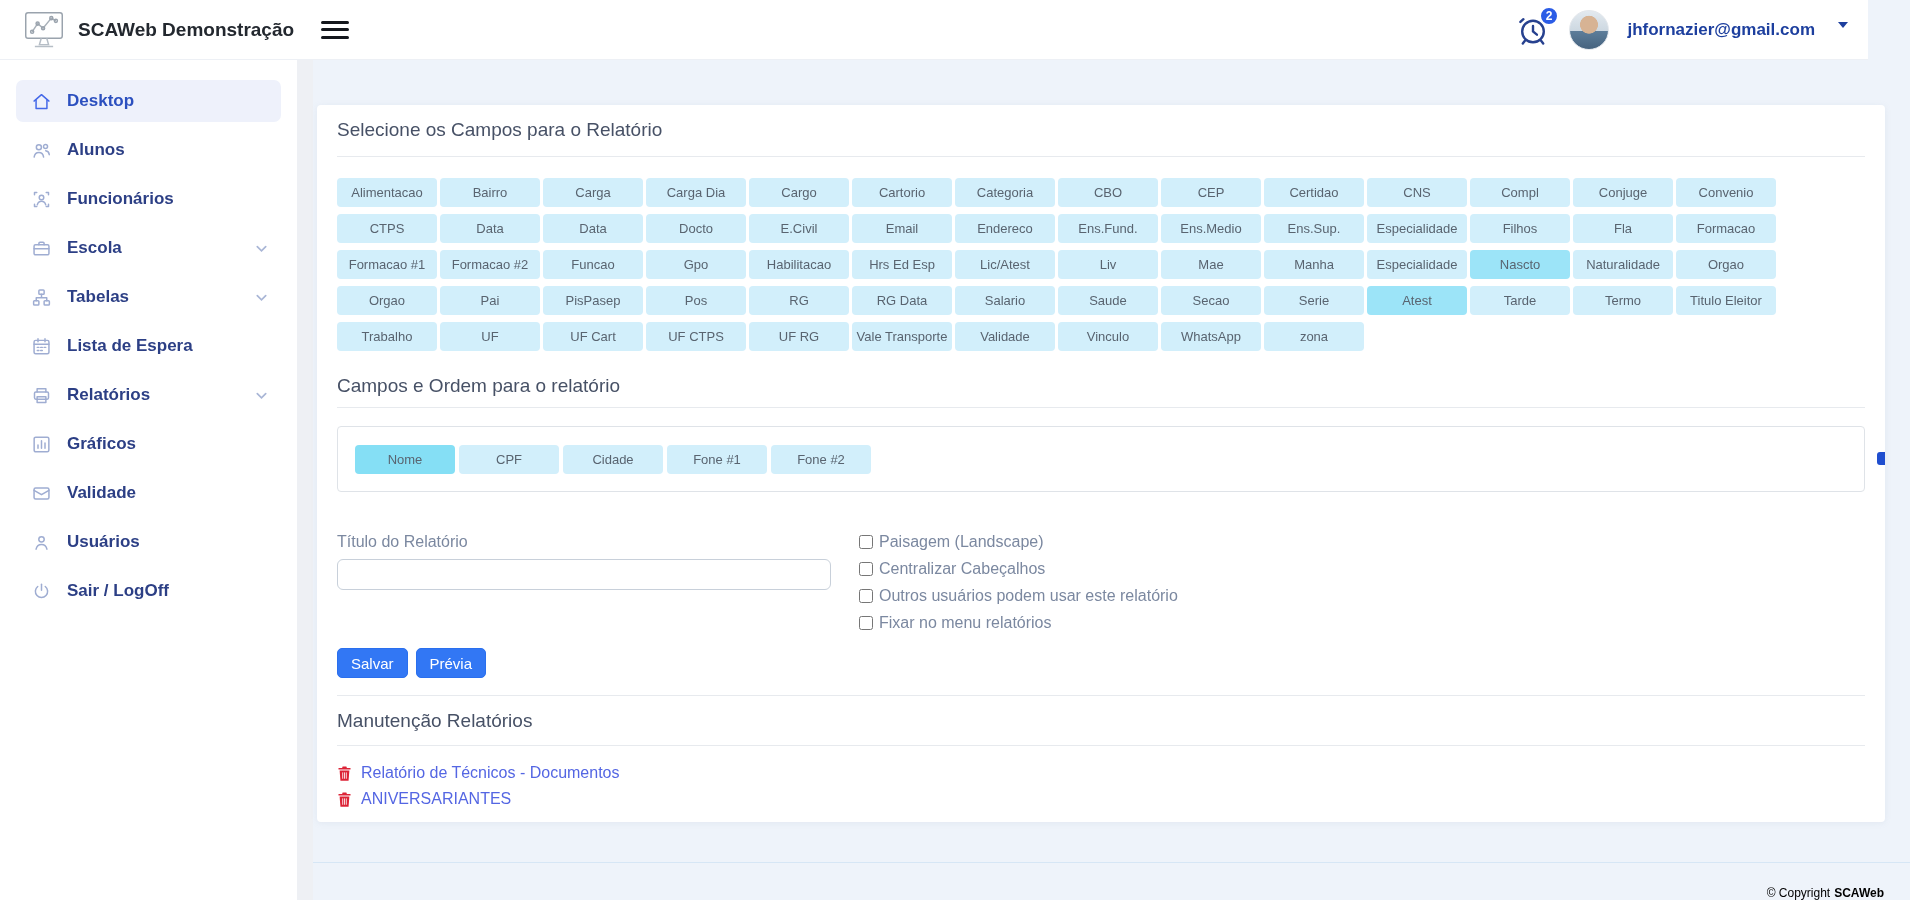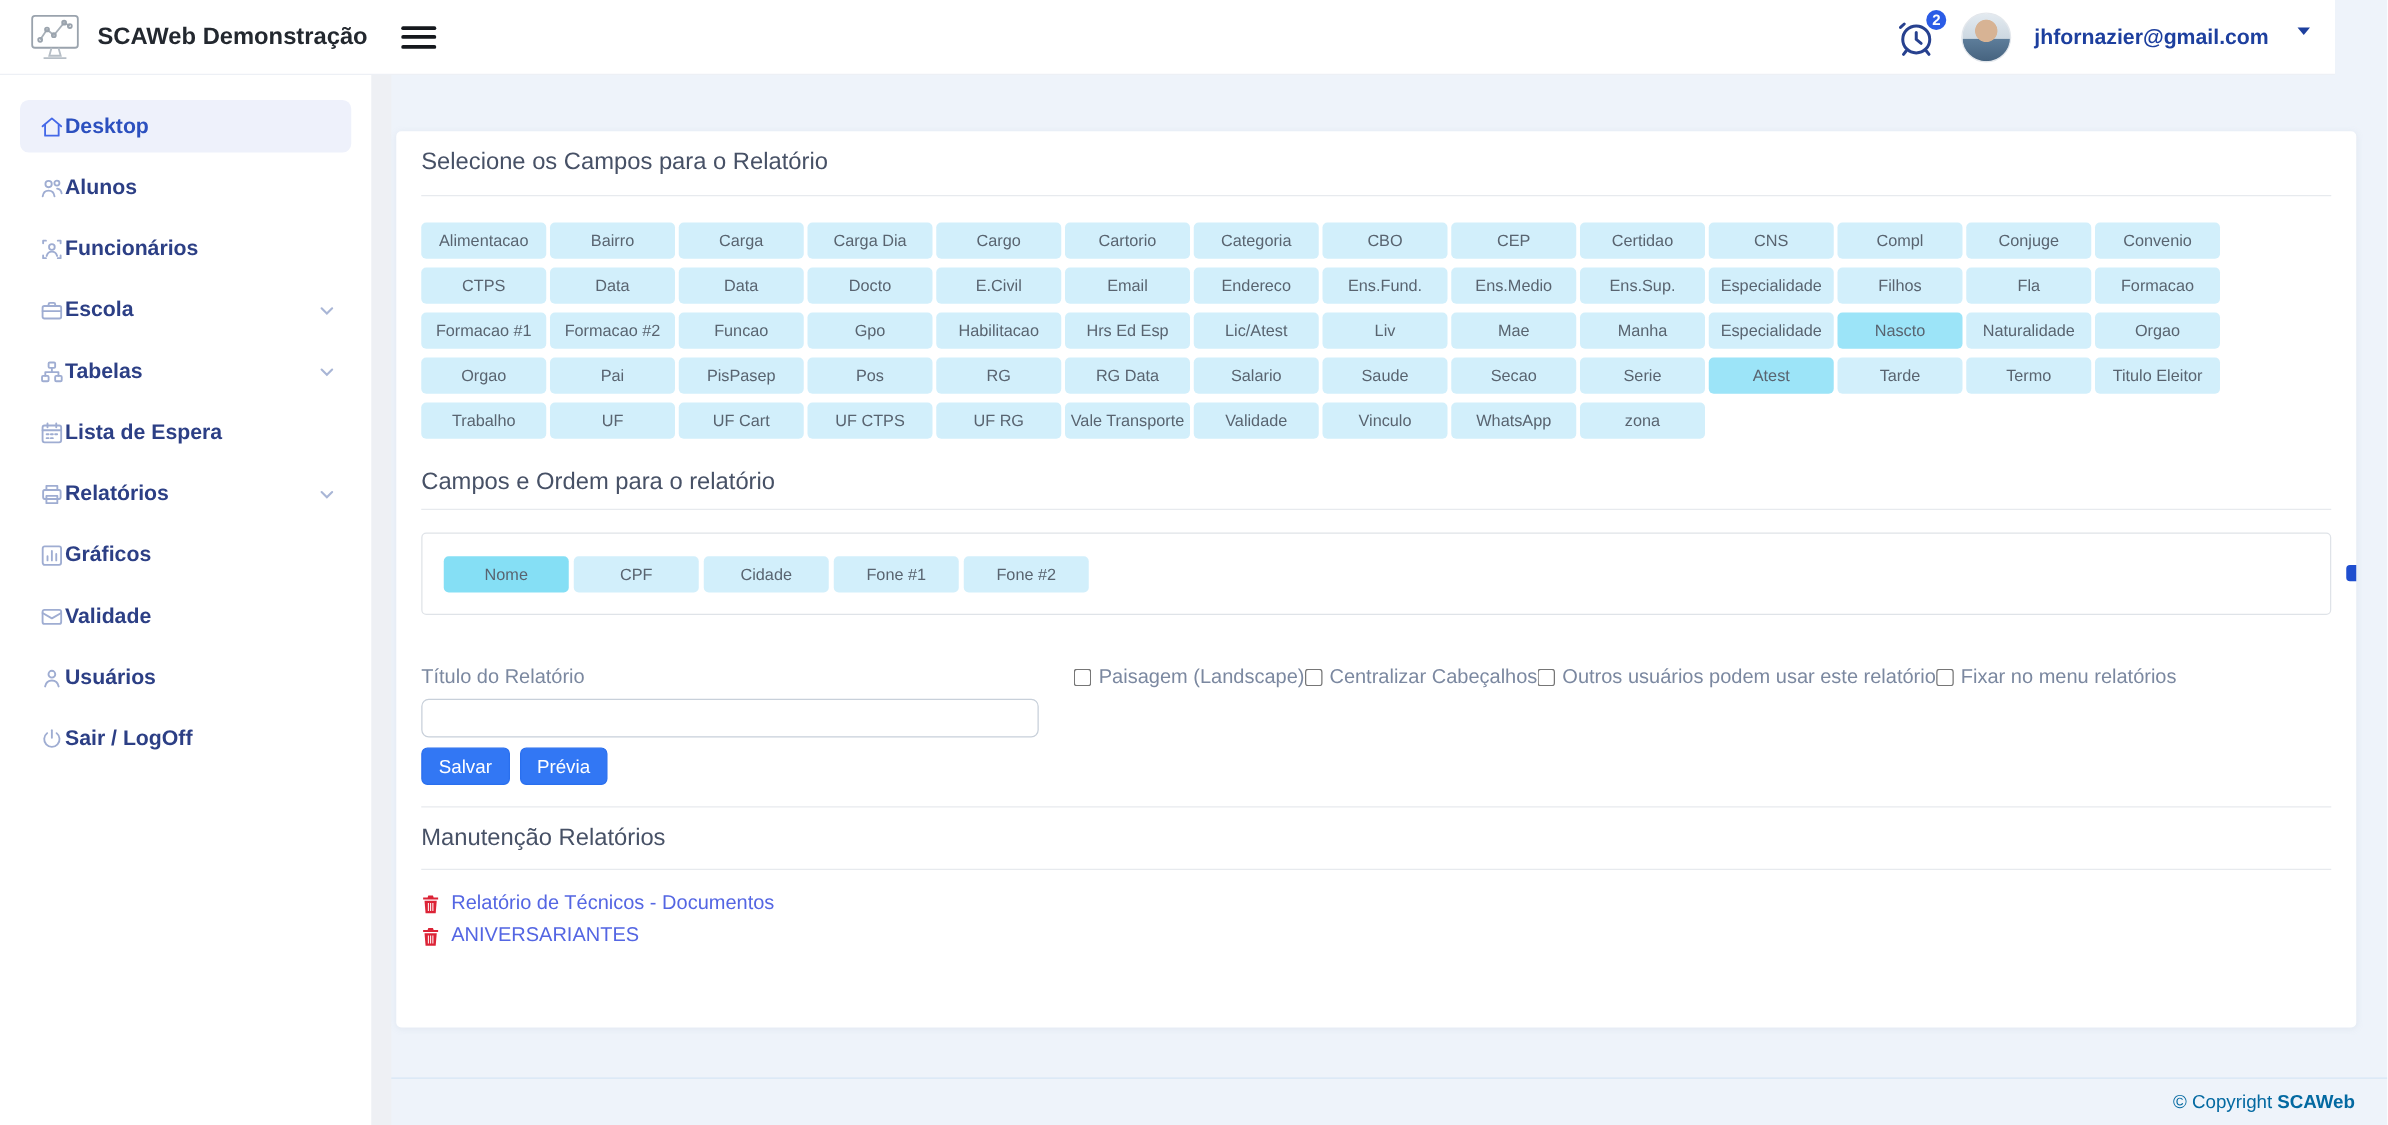"Desktop" .side-item { gap: none -> 15px }
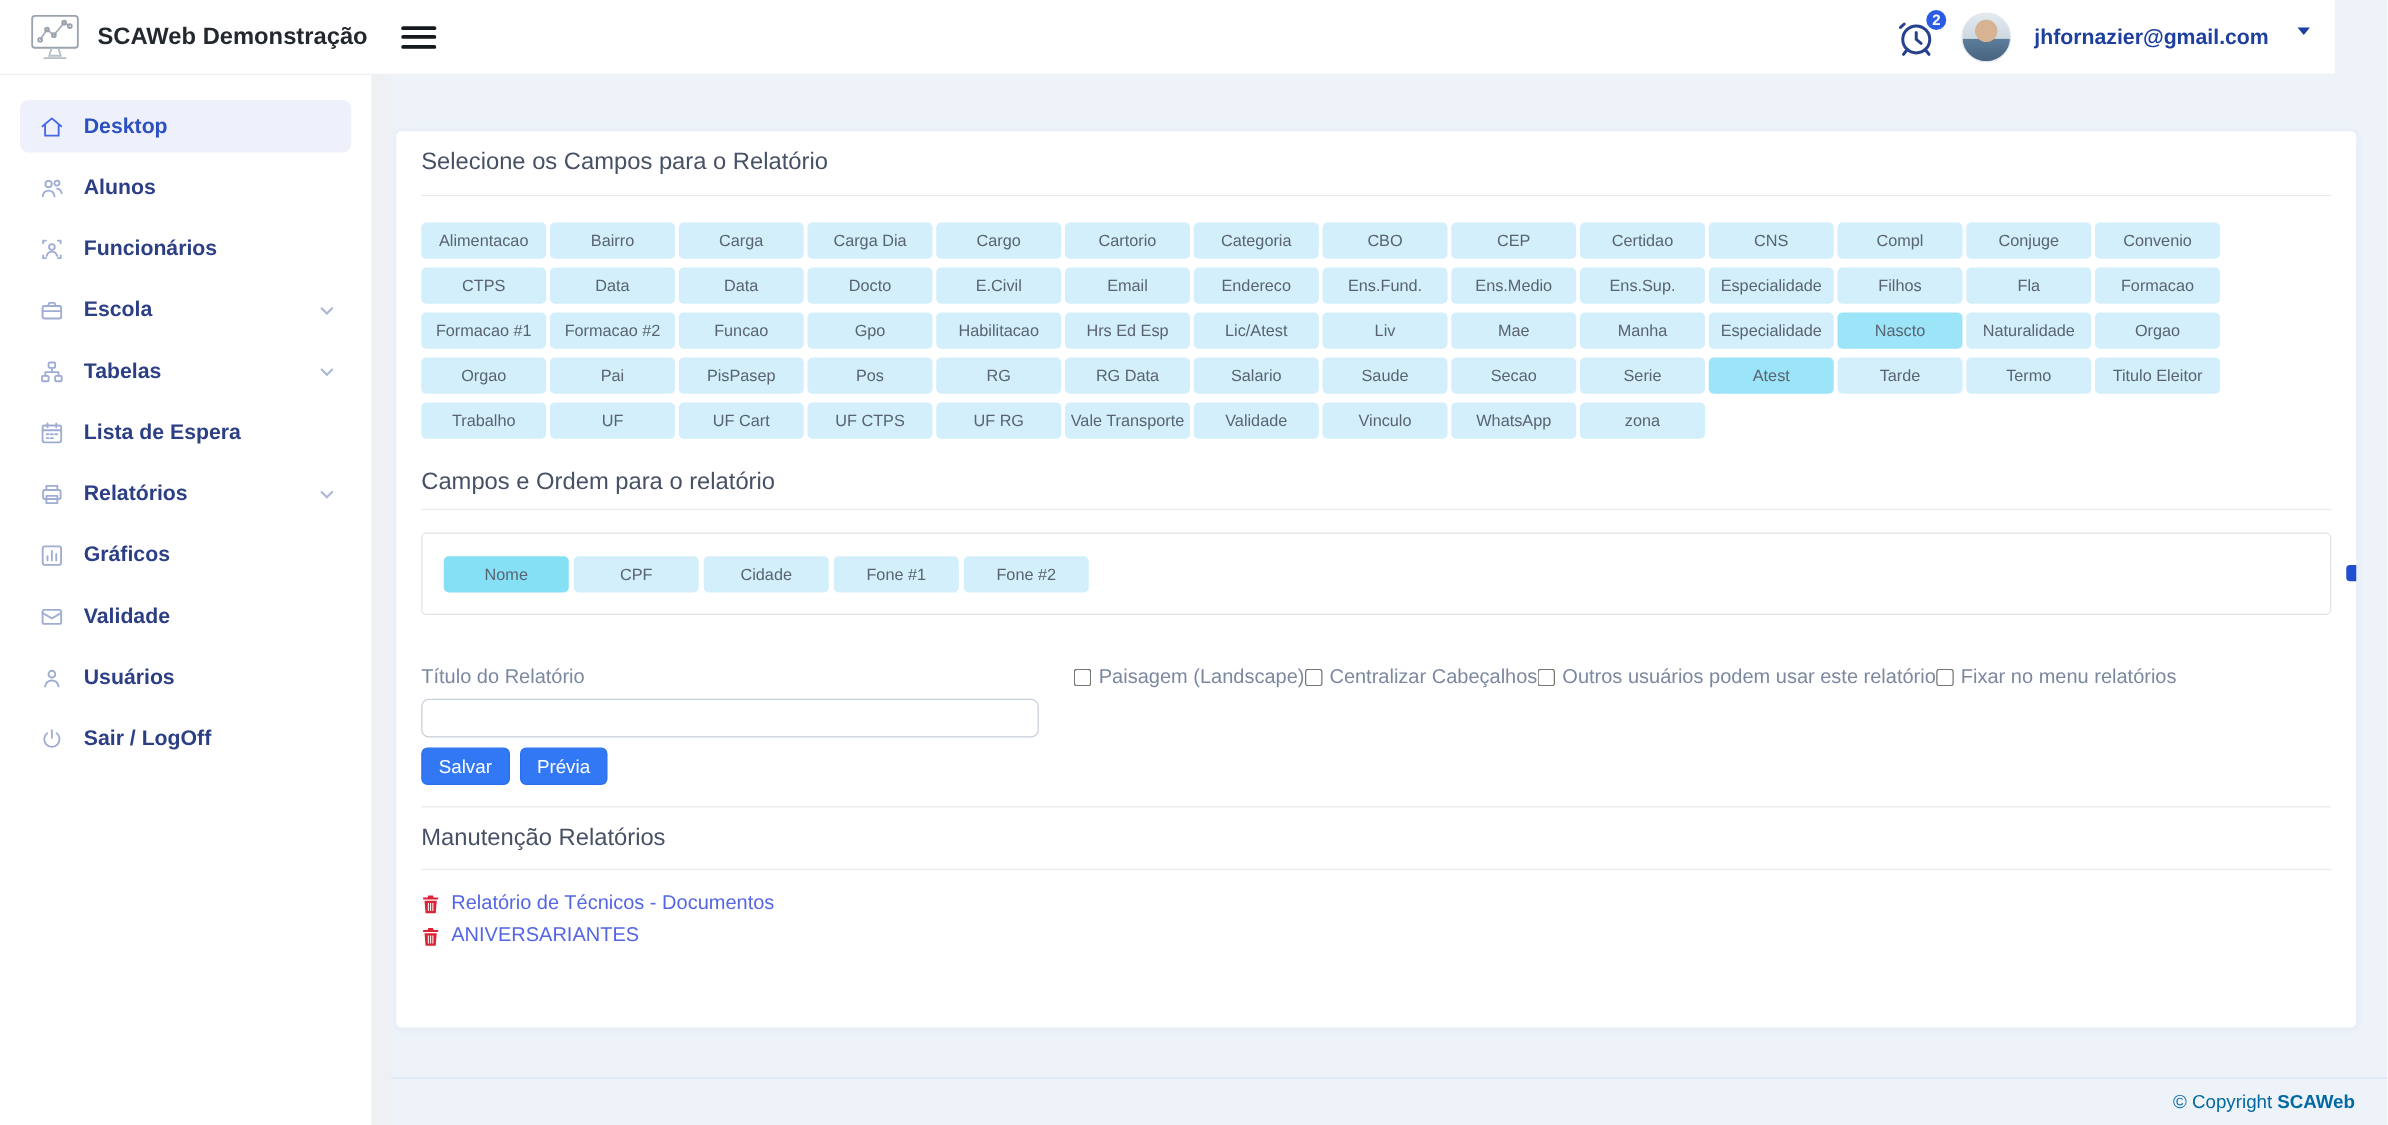"Paisagem (Landscape)" .opts { flex-direction: none -> column }
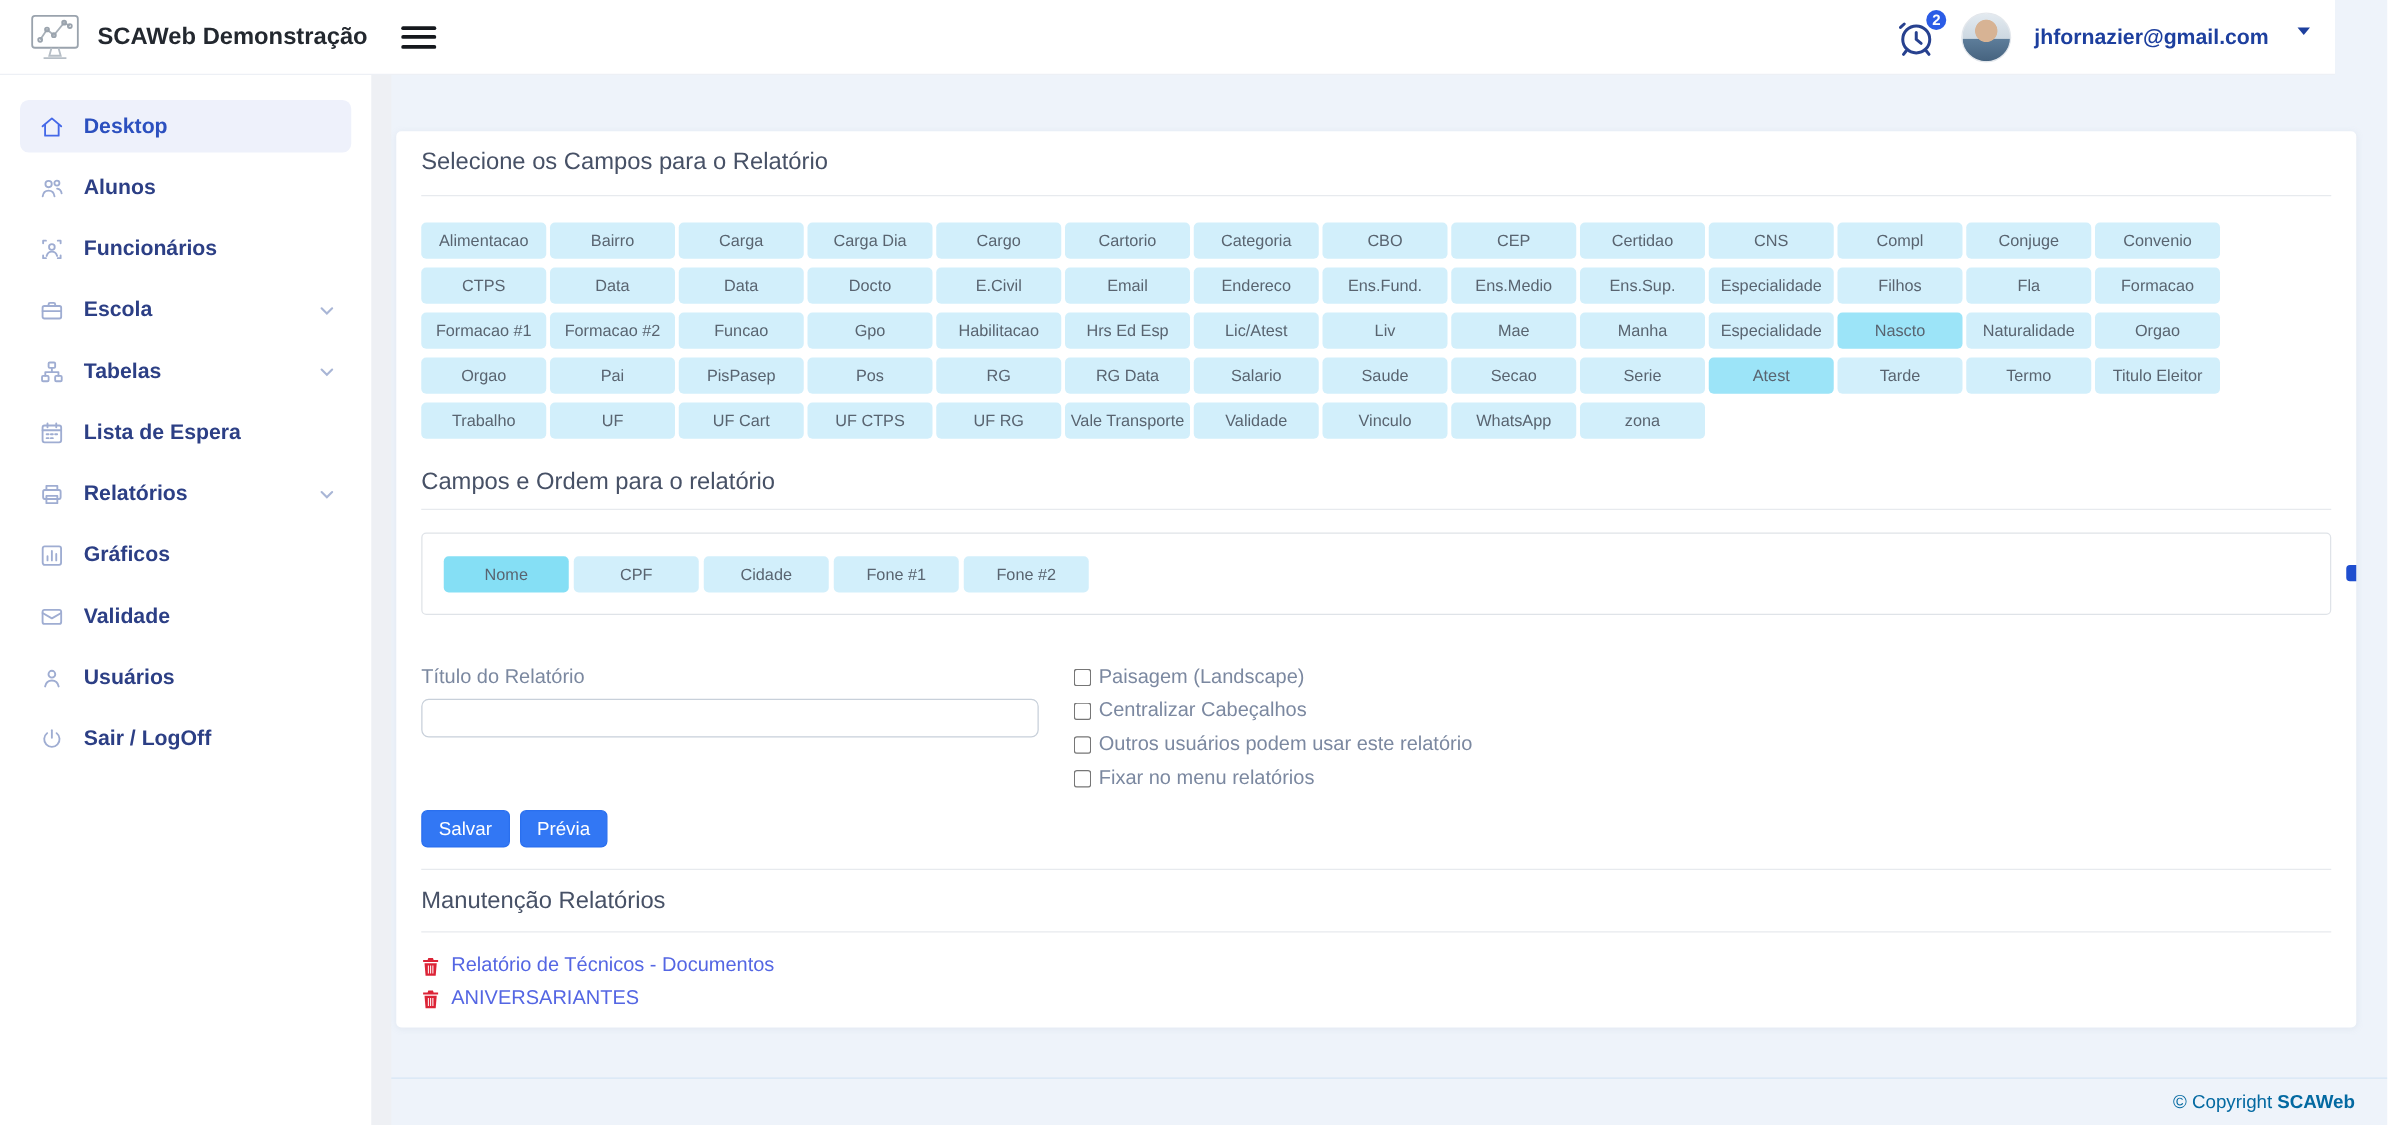"© Copyright" .footer { align-items: center -> flex-end; color: #0369a1 -> #000000; font-size: 15px -> 12px }
